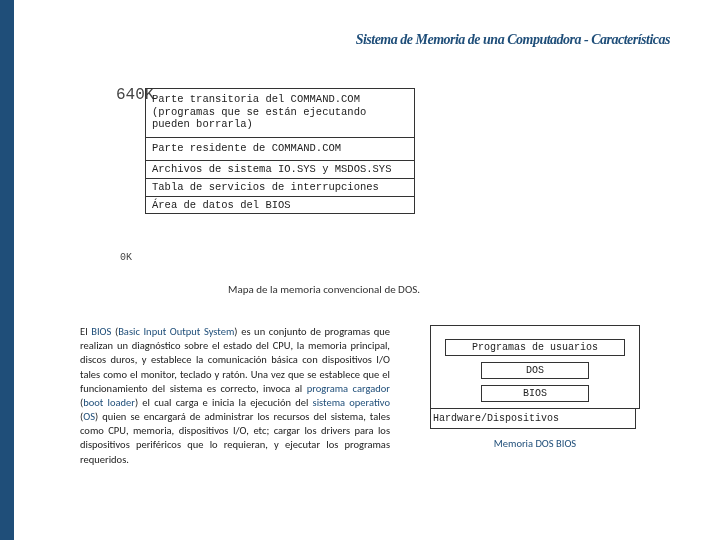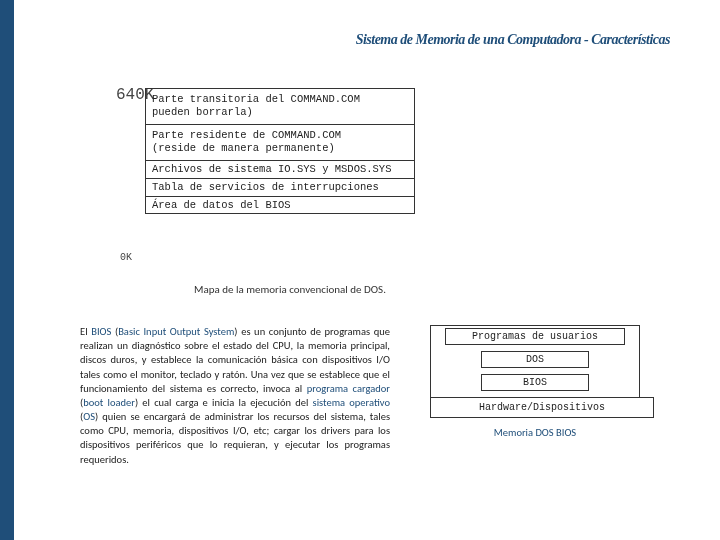"(programas que se están ejecutando" div { html: none -> <div>(programas que se están ejecutando</div> }
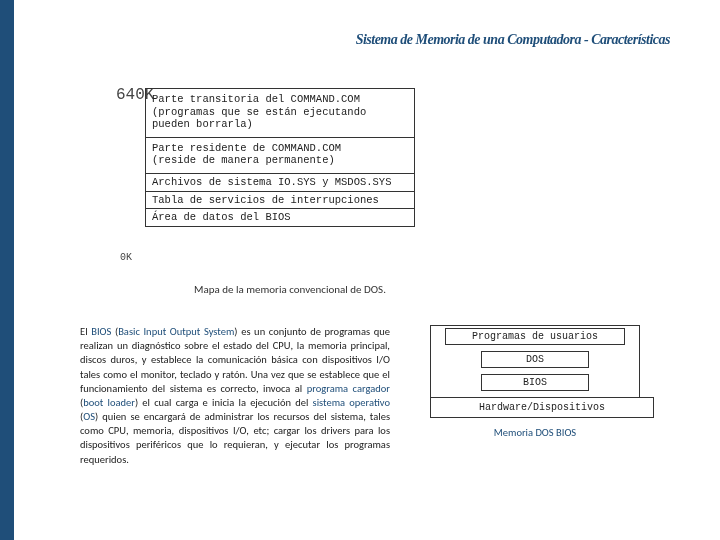"(reside de manera permanente)" div { html: <div>(reside de manera permanente)</div> -> none }
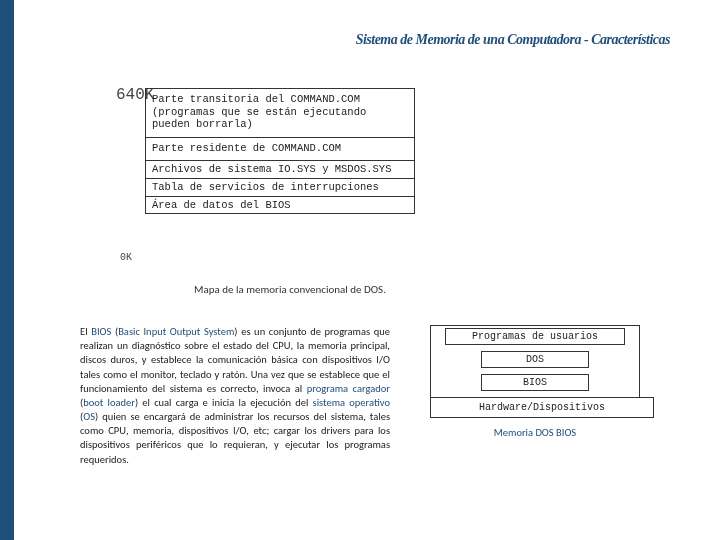"Mapa de la memoria convencional" .mem-caption { text-align: center -> right }
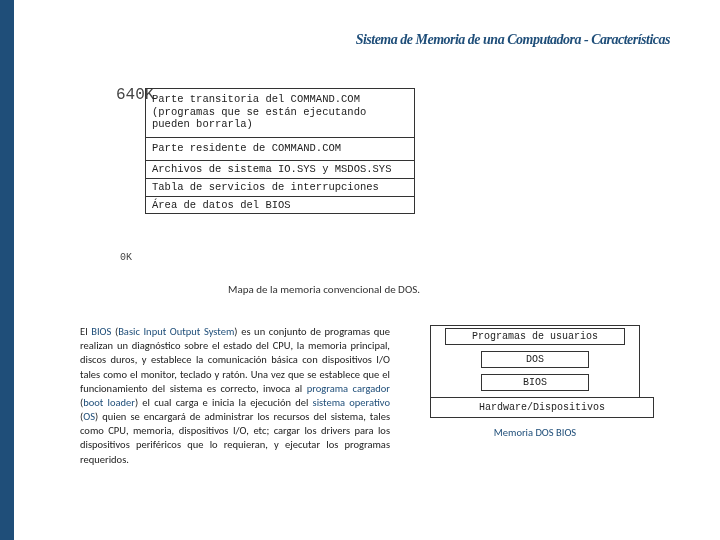"Programas de usuarios" .layer-outer { padding-top: 2px -> 13px }
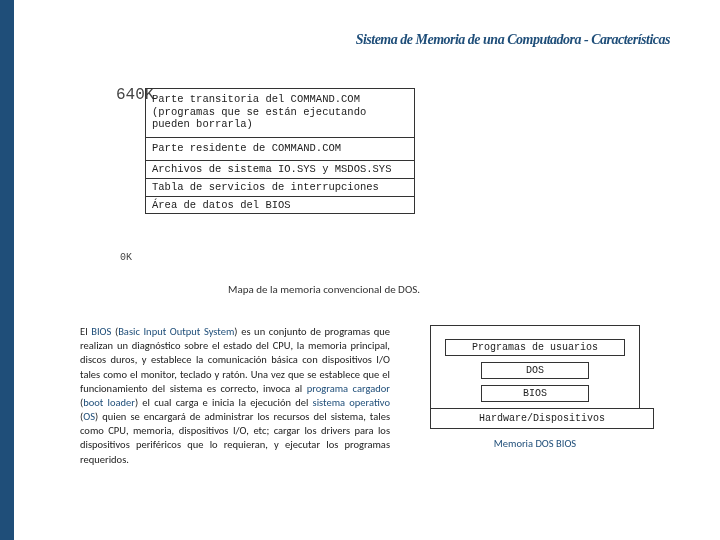"Hardware/Dispositivos" .layer-hw { text-align: center -> left; width: 224px -> 206px }
